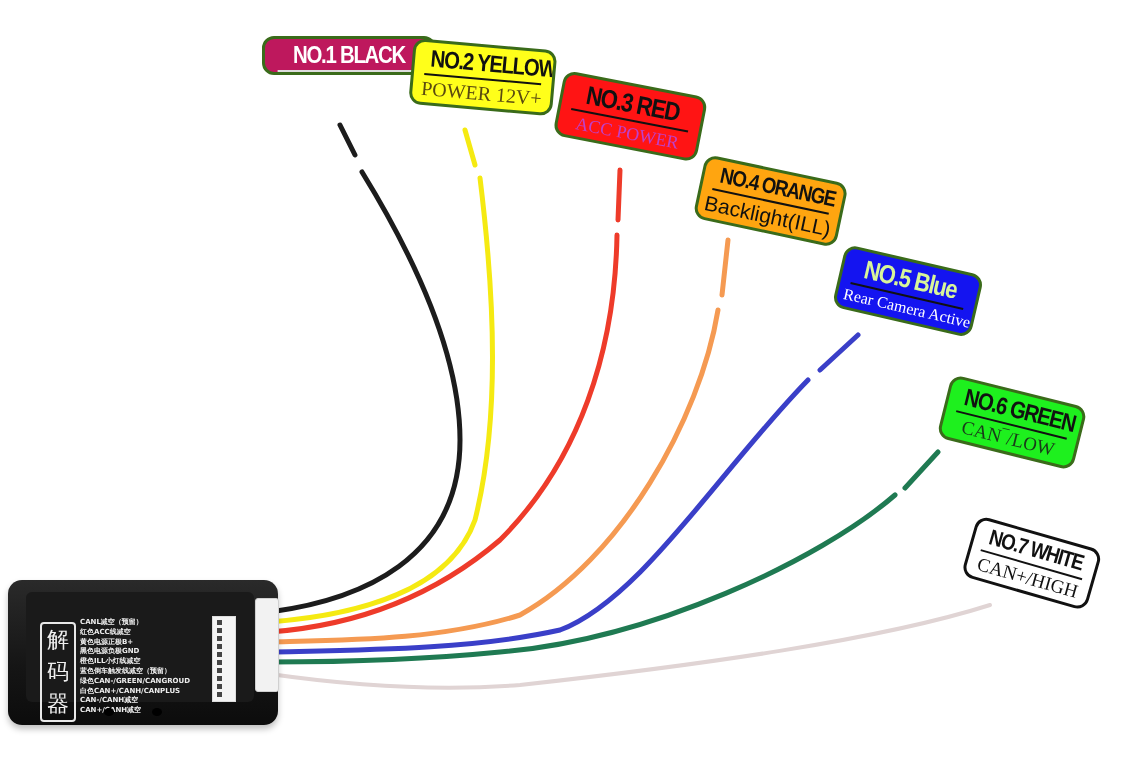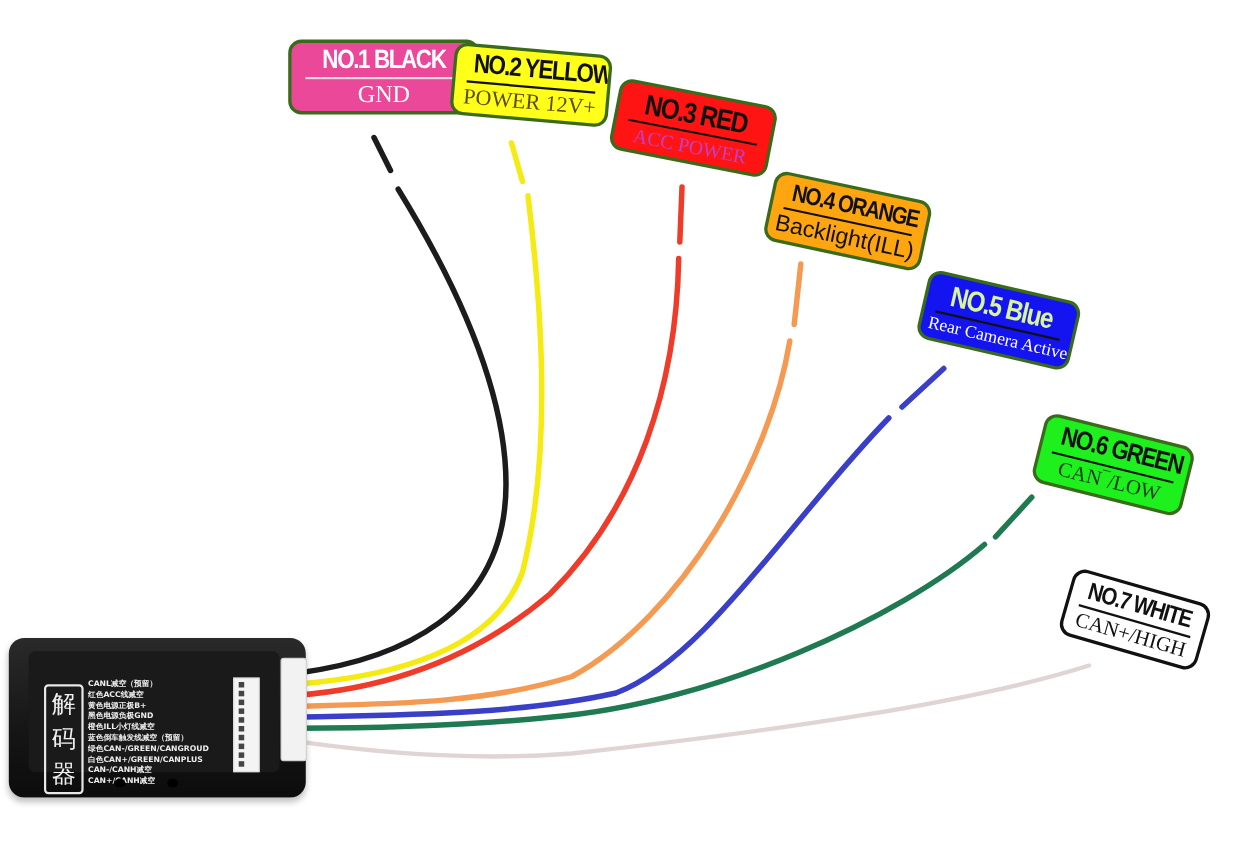"NO.1 BLACK" div.label { background: #ec4899 -> #be185d }
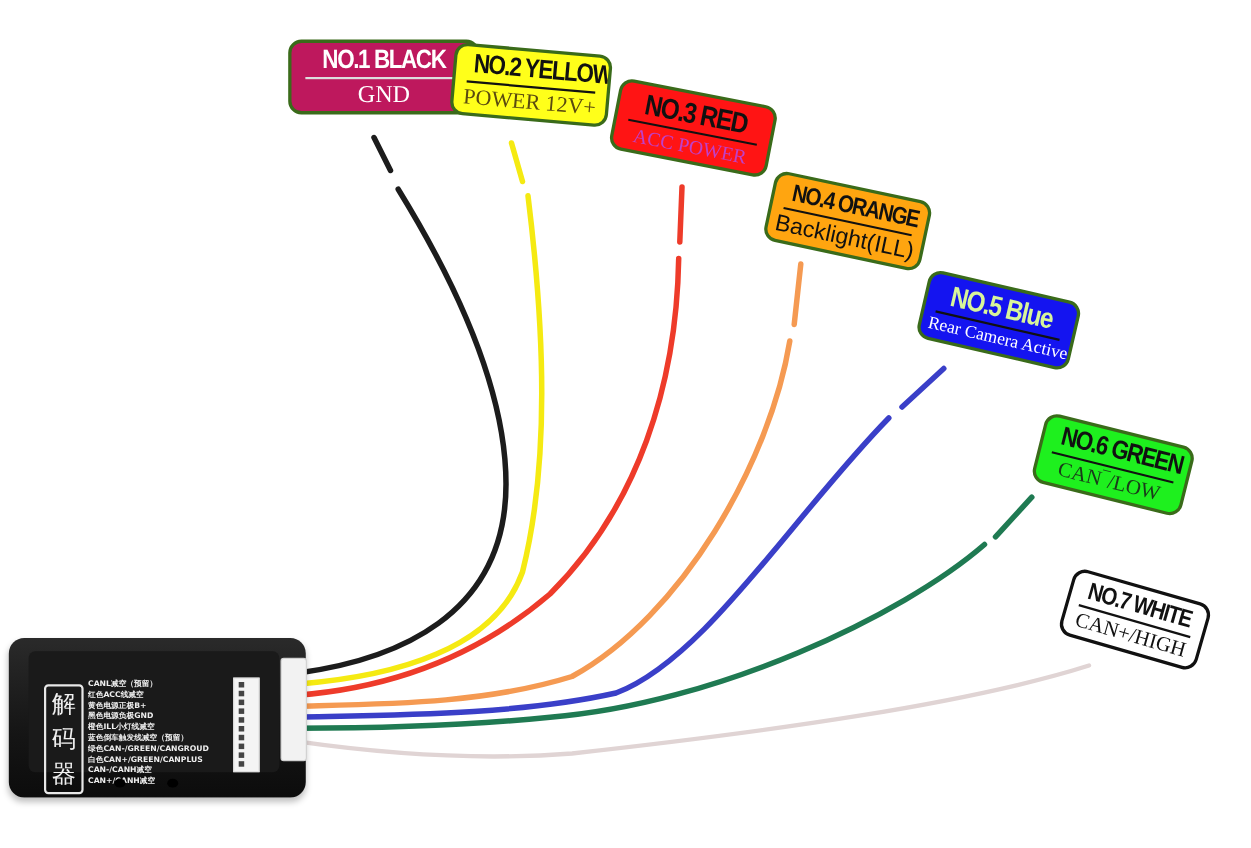"GND" div.bottom { html: <div>GND</div> -> none }
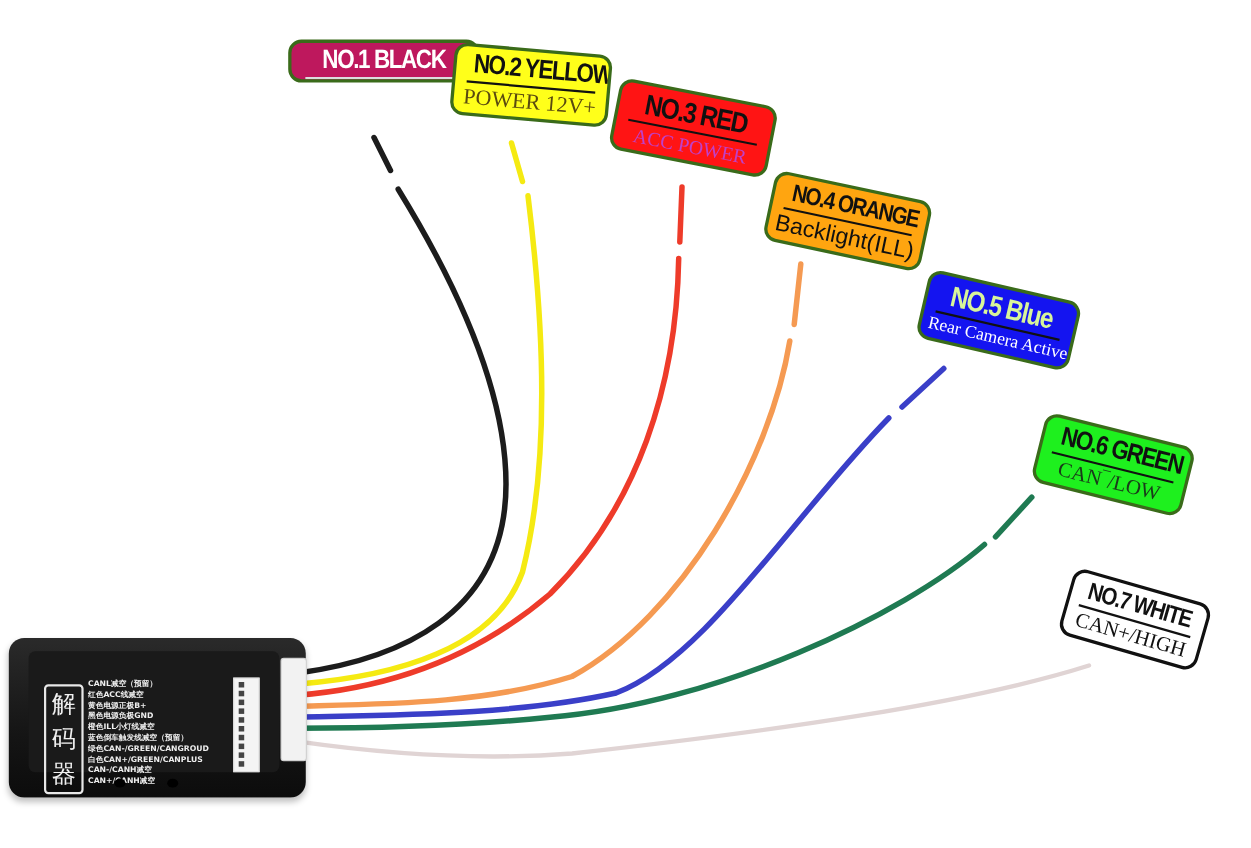"白色CAN+/GREEN/CANPLUS" div { text: CAN+/GREEN/CANPLUS -> CAN+/CANH/CANPLUS }
